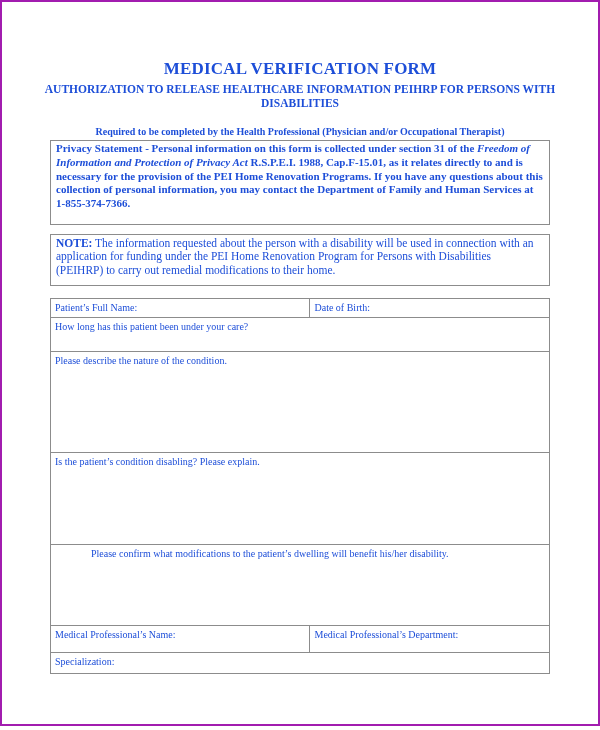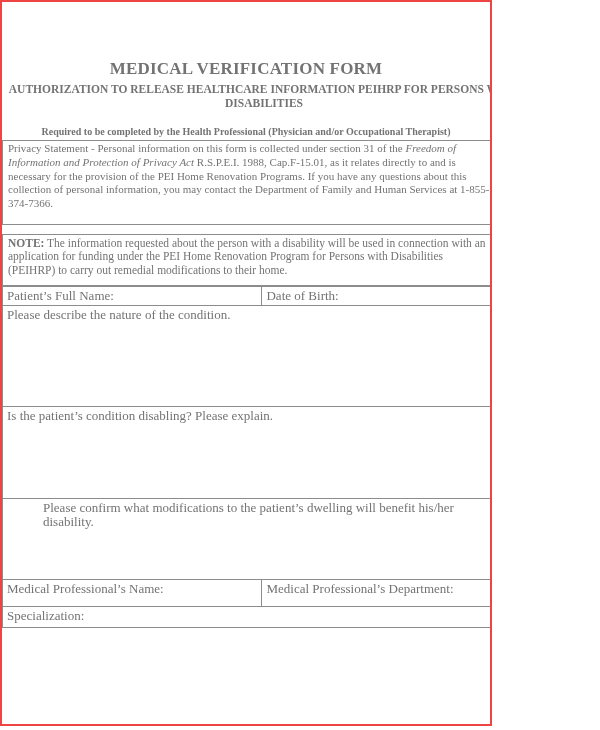"MEDICAL VERIFICATION FORM" .page { border: 2px solid #ef4444 -> 2px solid #a21caf; color: #737373 -> #1d4ed8; width: 492px -> 600px }
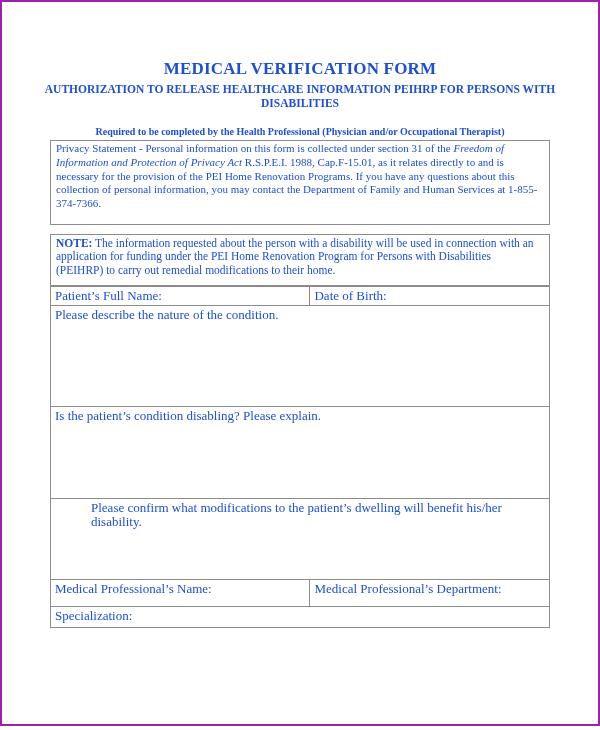"Privacy Statement - Personal information" .privacy-box { font-weight: normal -> bold }
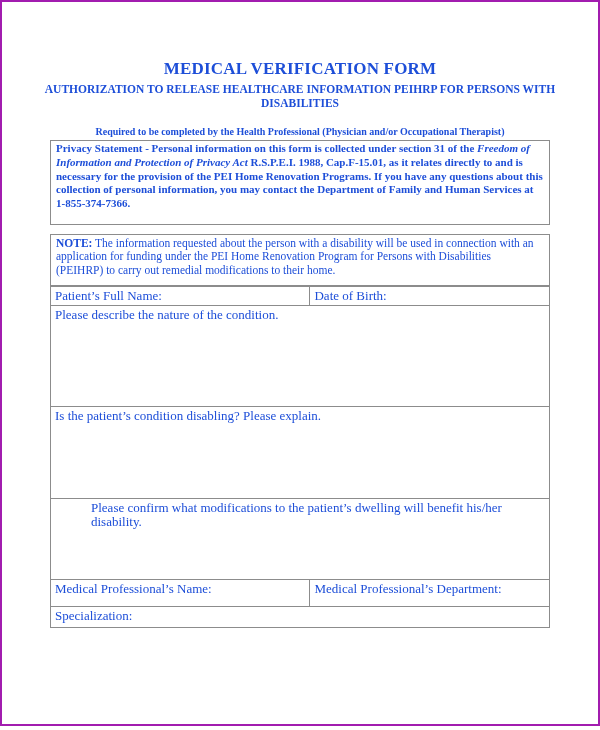"Patient’s Full Name:" table.form { font-size: 13px -> 10px; margin: 0 auto 0 -> 12px auto 0 }
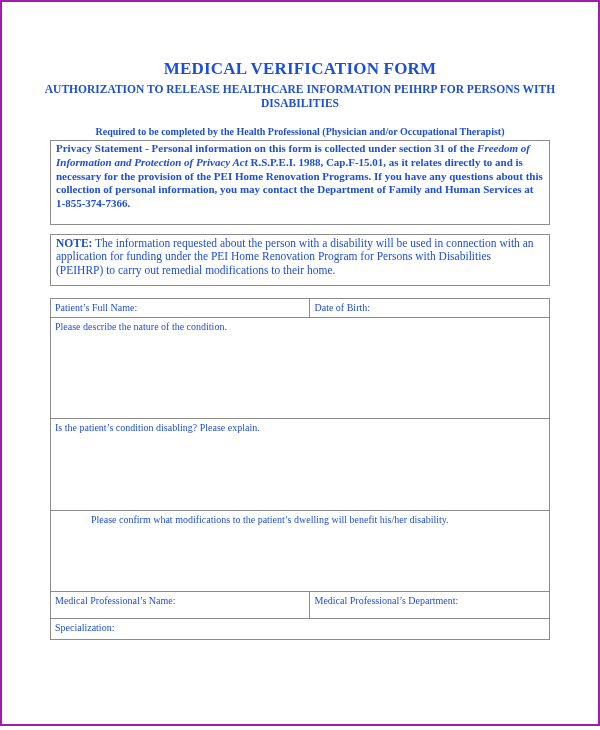"How long has this patient" tr.r2 { html: none -> <tr> <td> <span>How long has this patient been under your care?</span> </td> </tr> }
